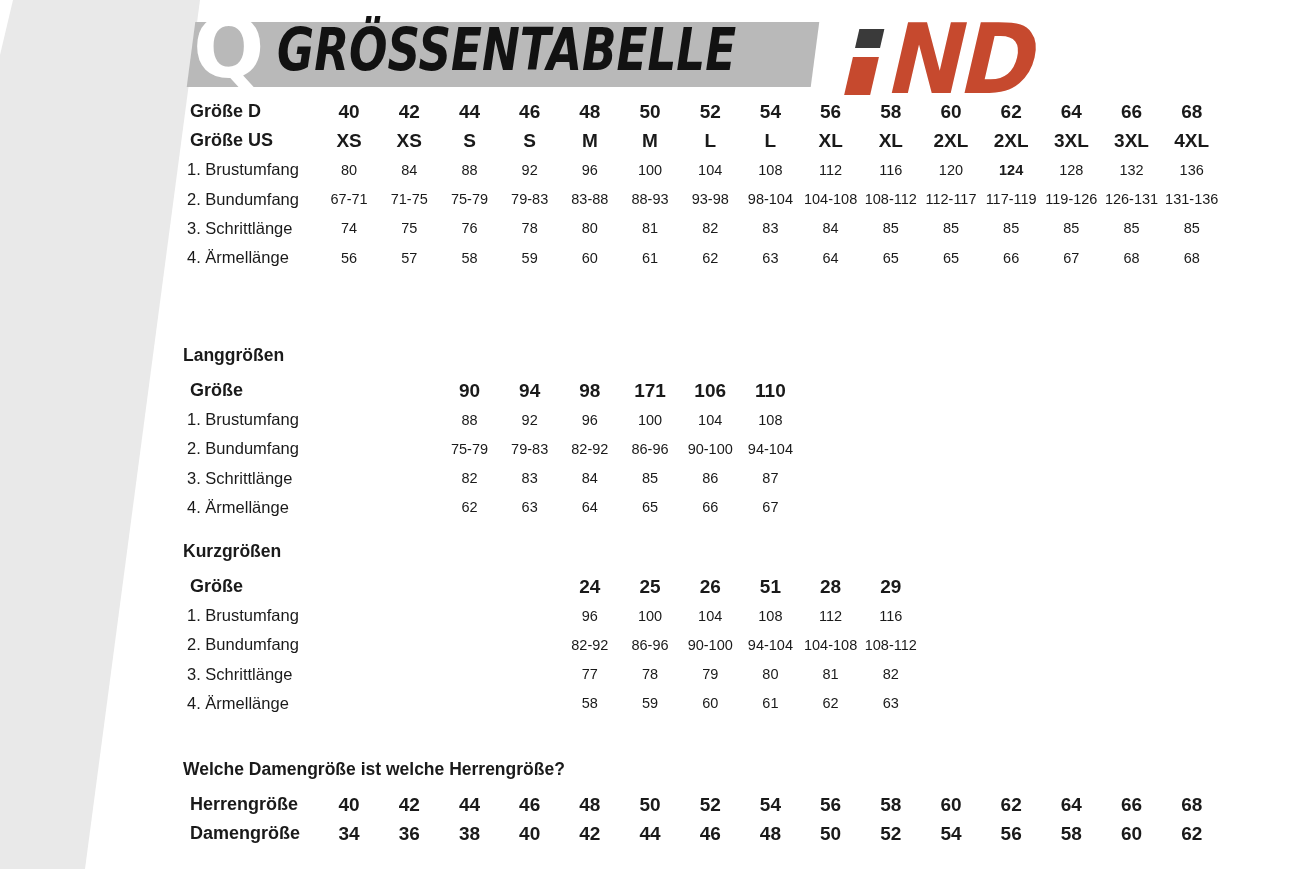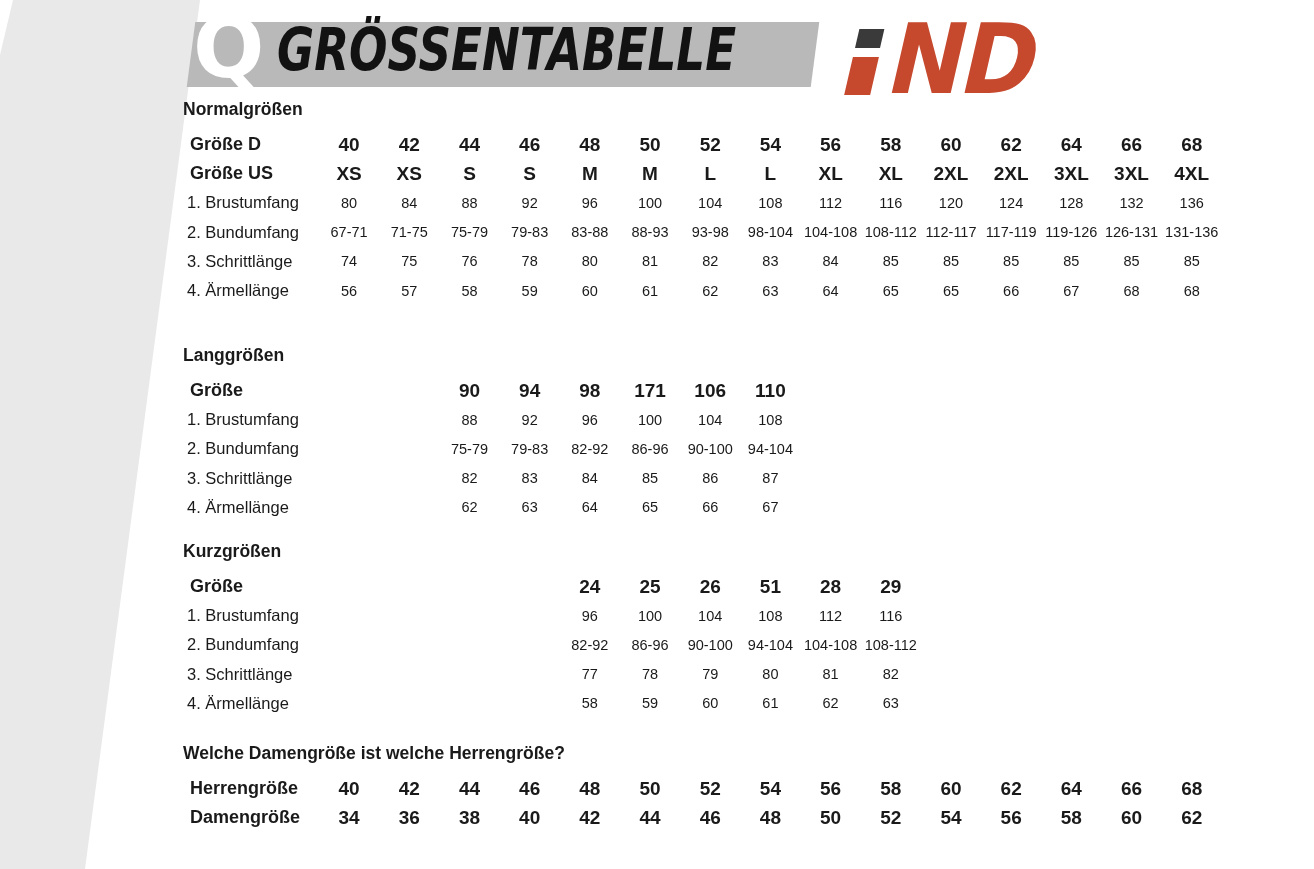"Normalgrößen" div.stitle { html: <div>Normalgrößen</div> -> none }
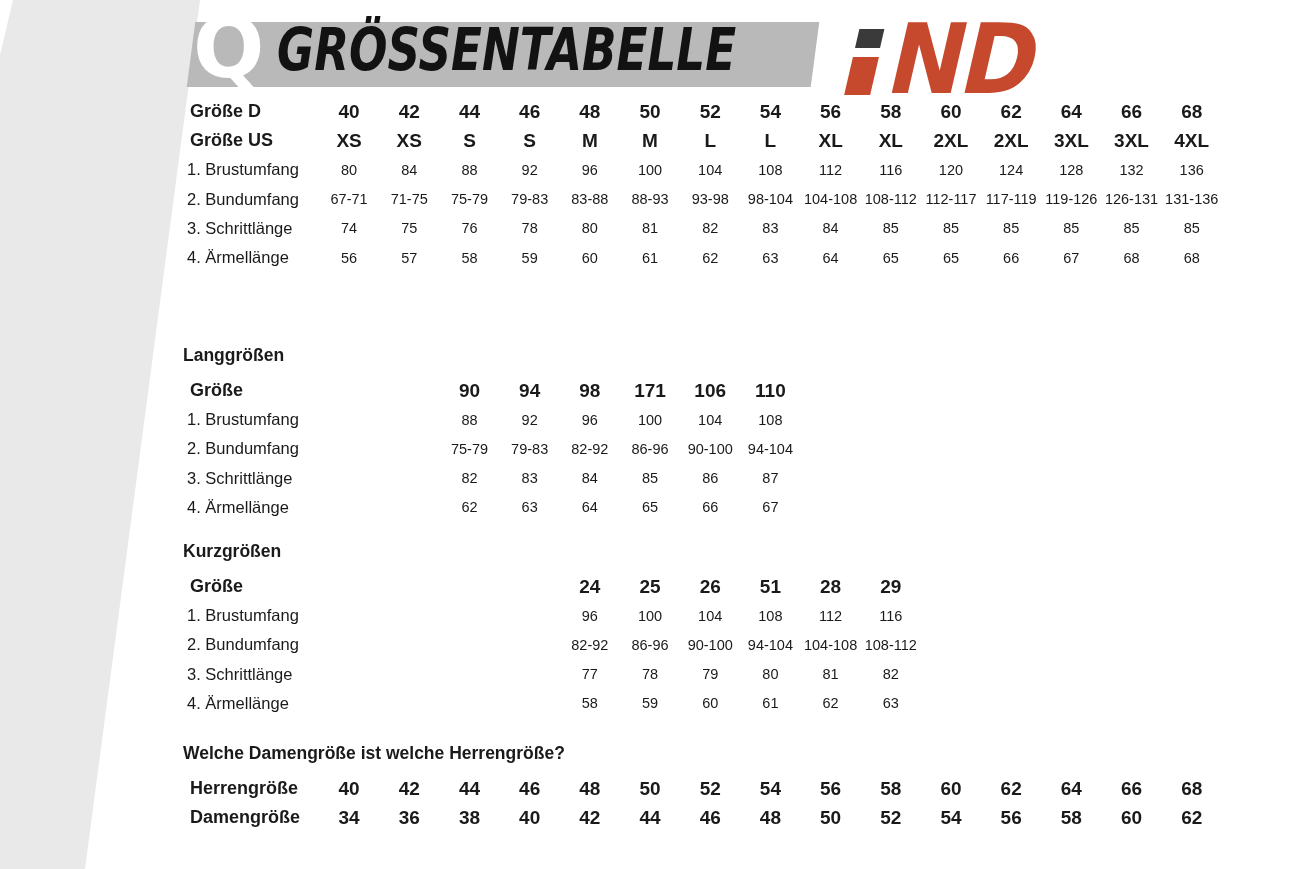"124" div.cell { font-weight: none -> bold }
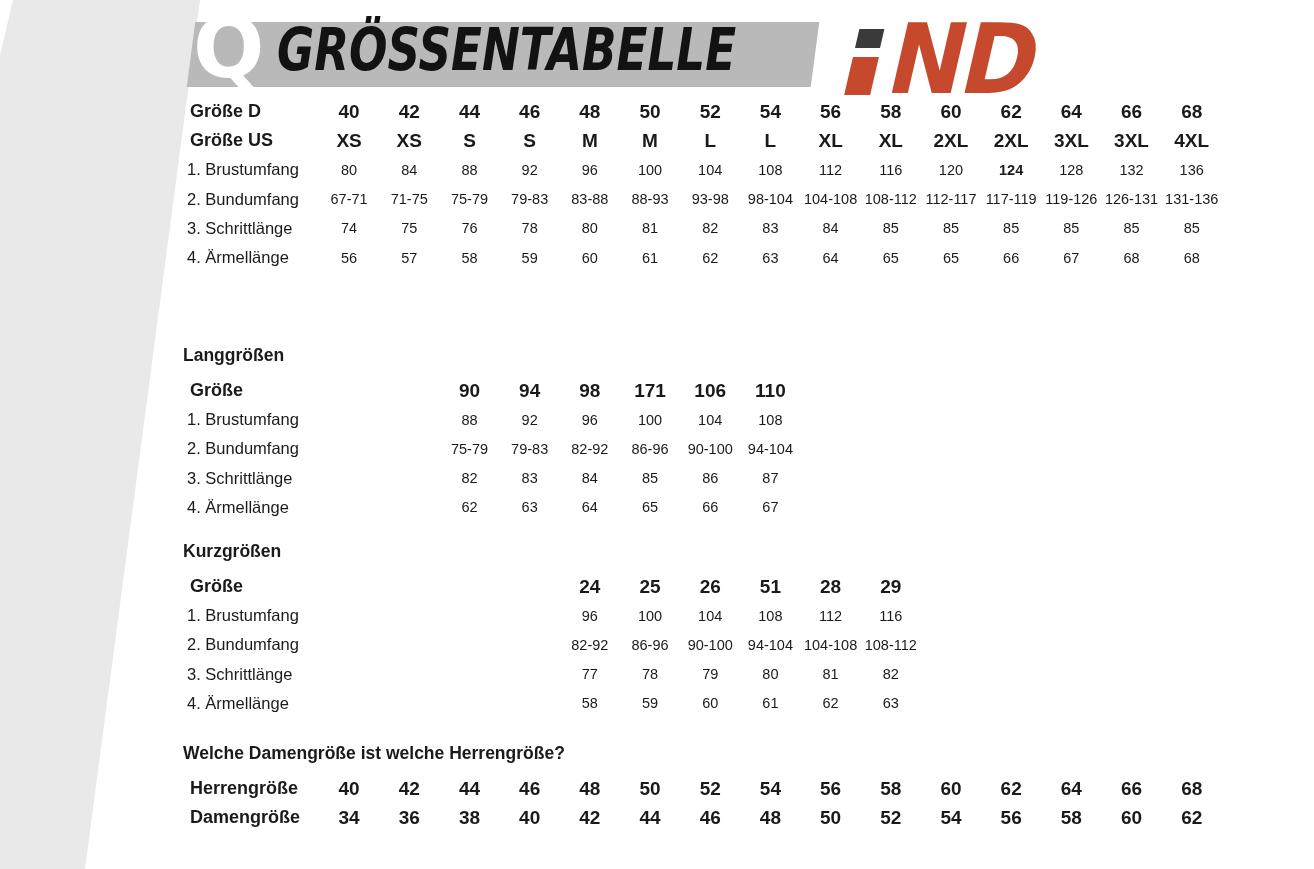"Welche Damengröße ist welche" .s3 { top: 644px -> 660px }
